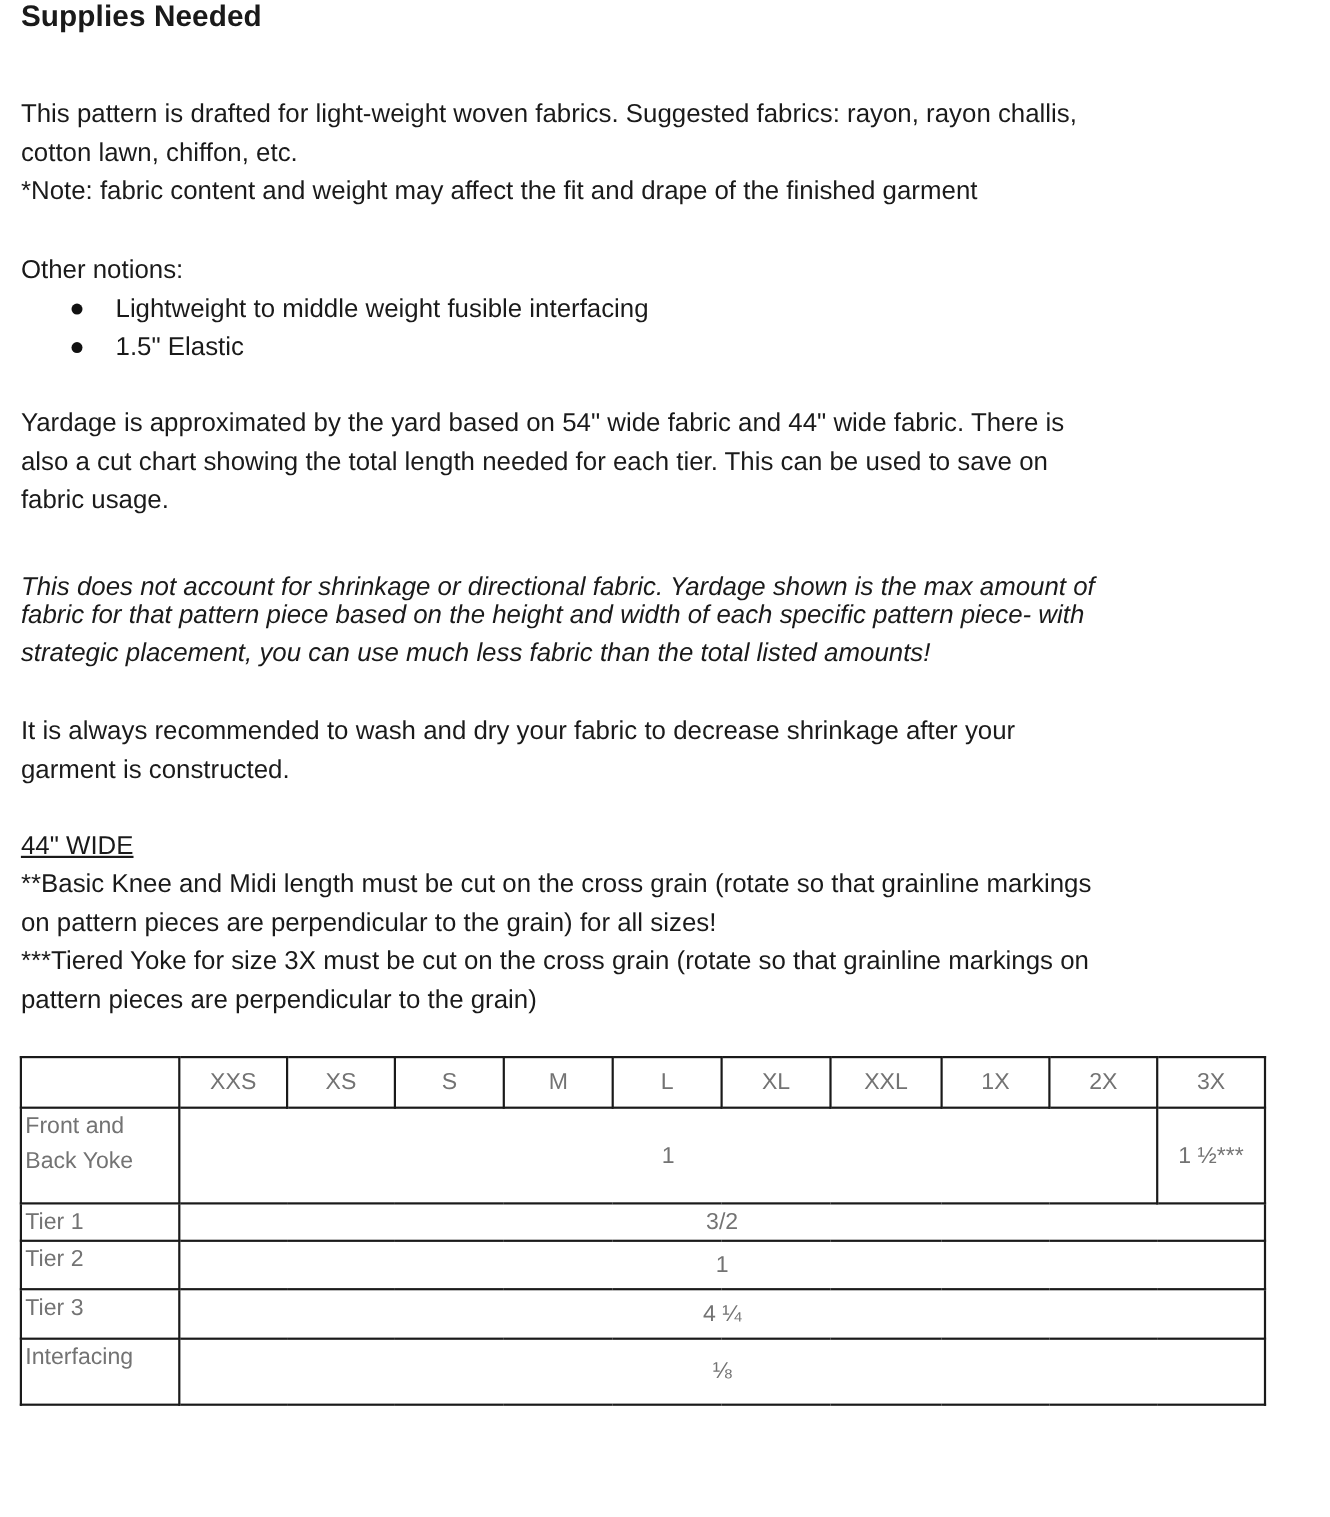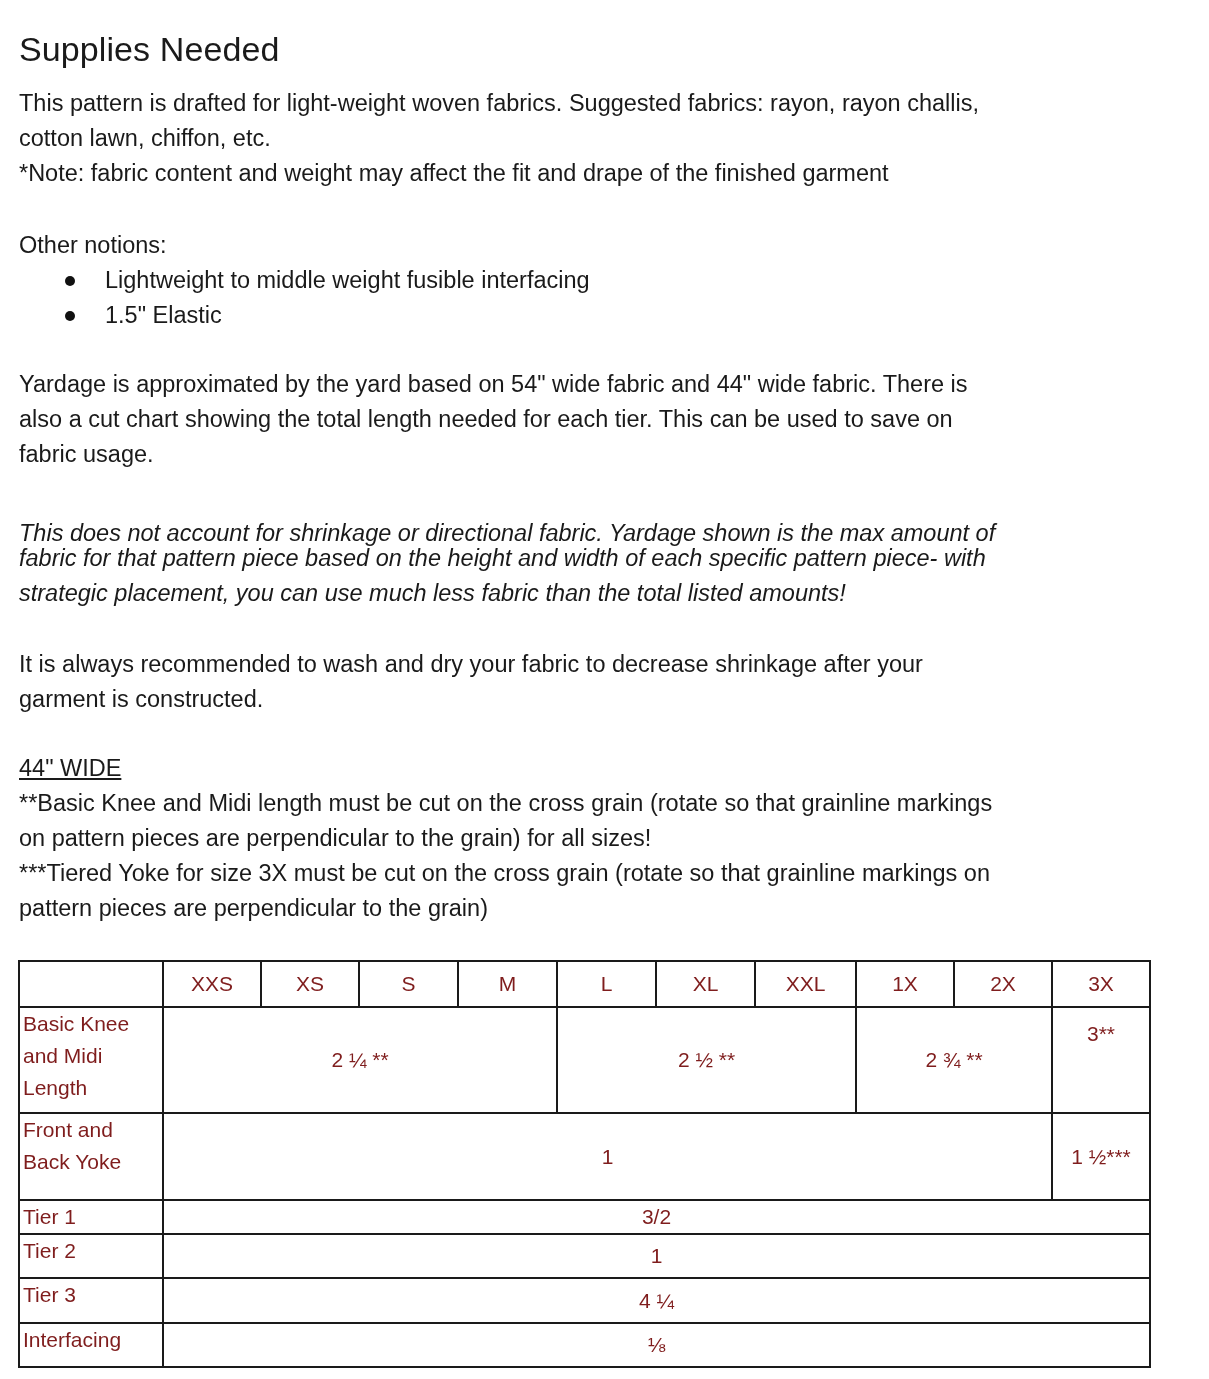"Supplies Needed" .title { font-size: 34px -> 27px; font-weight: normal -> bold; top: 30px -> 0 }
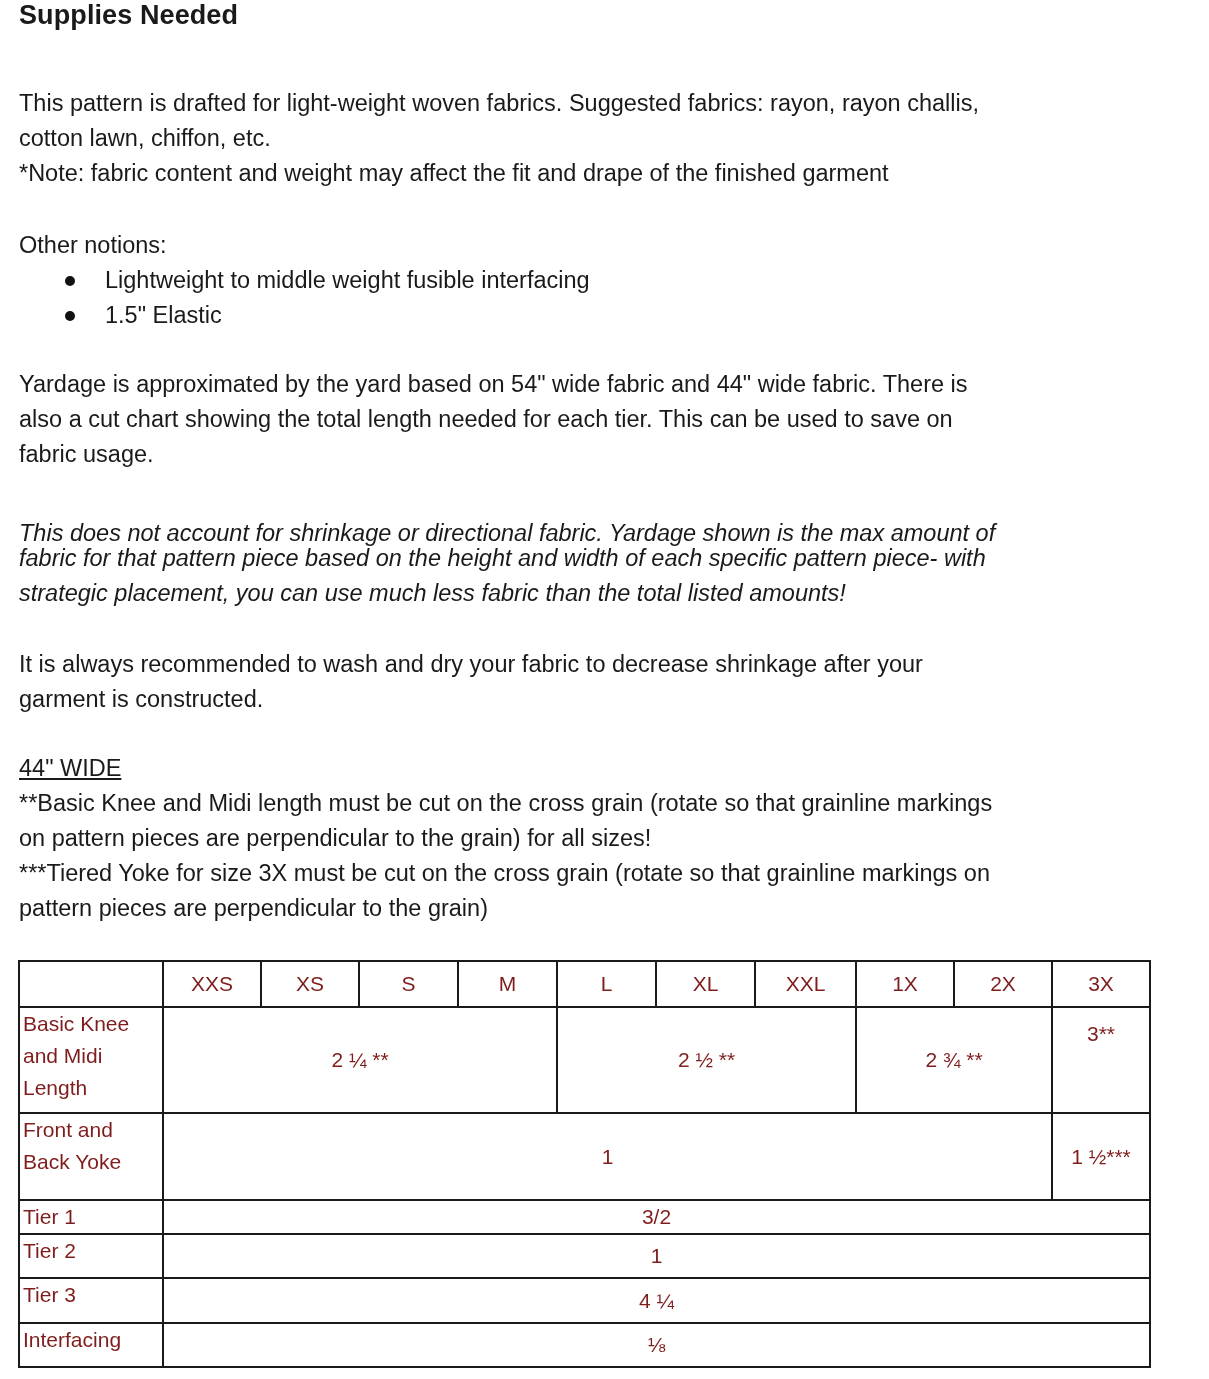"XXS" table.cut { color: #7f1d1d -> #737373 }
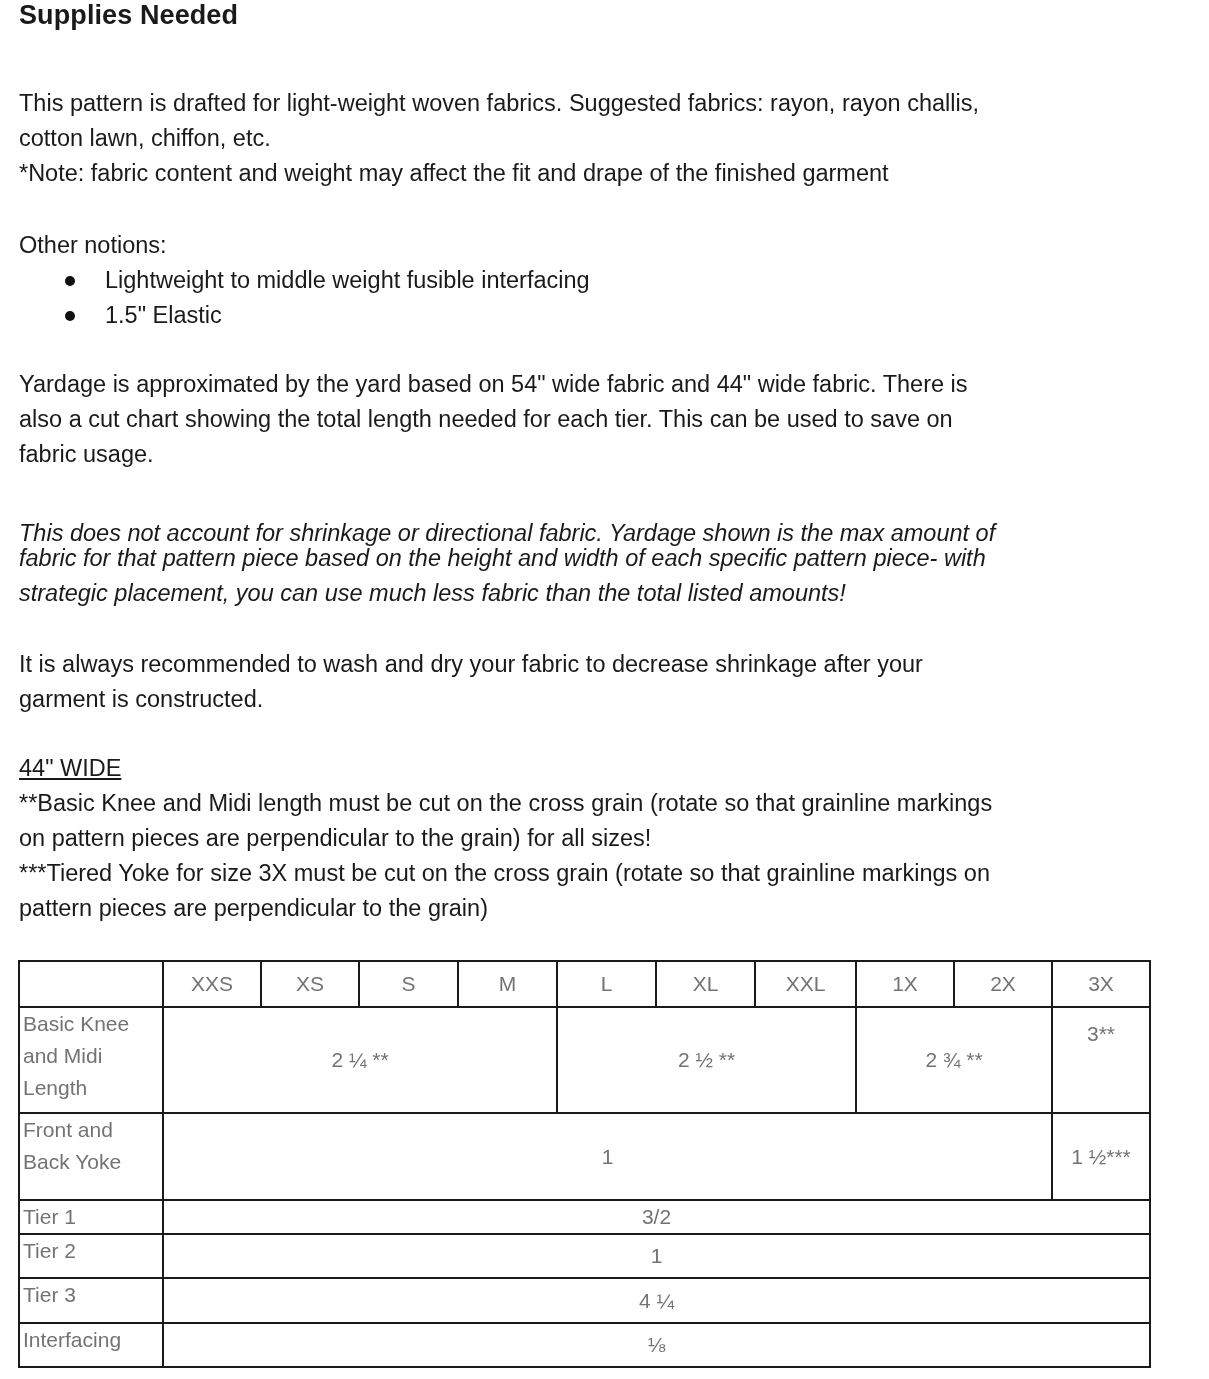"Basic Knee" tr { html: <tr> <td> <div>Basic Knee</div> <div>and Midi</div> <div>Length</div> </td> <td>2 ¼ **</td> <td>2 ½ **</td> <td>2 ¾ **</td> <td>3**</td> </tr> -> none }
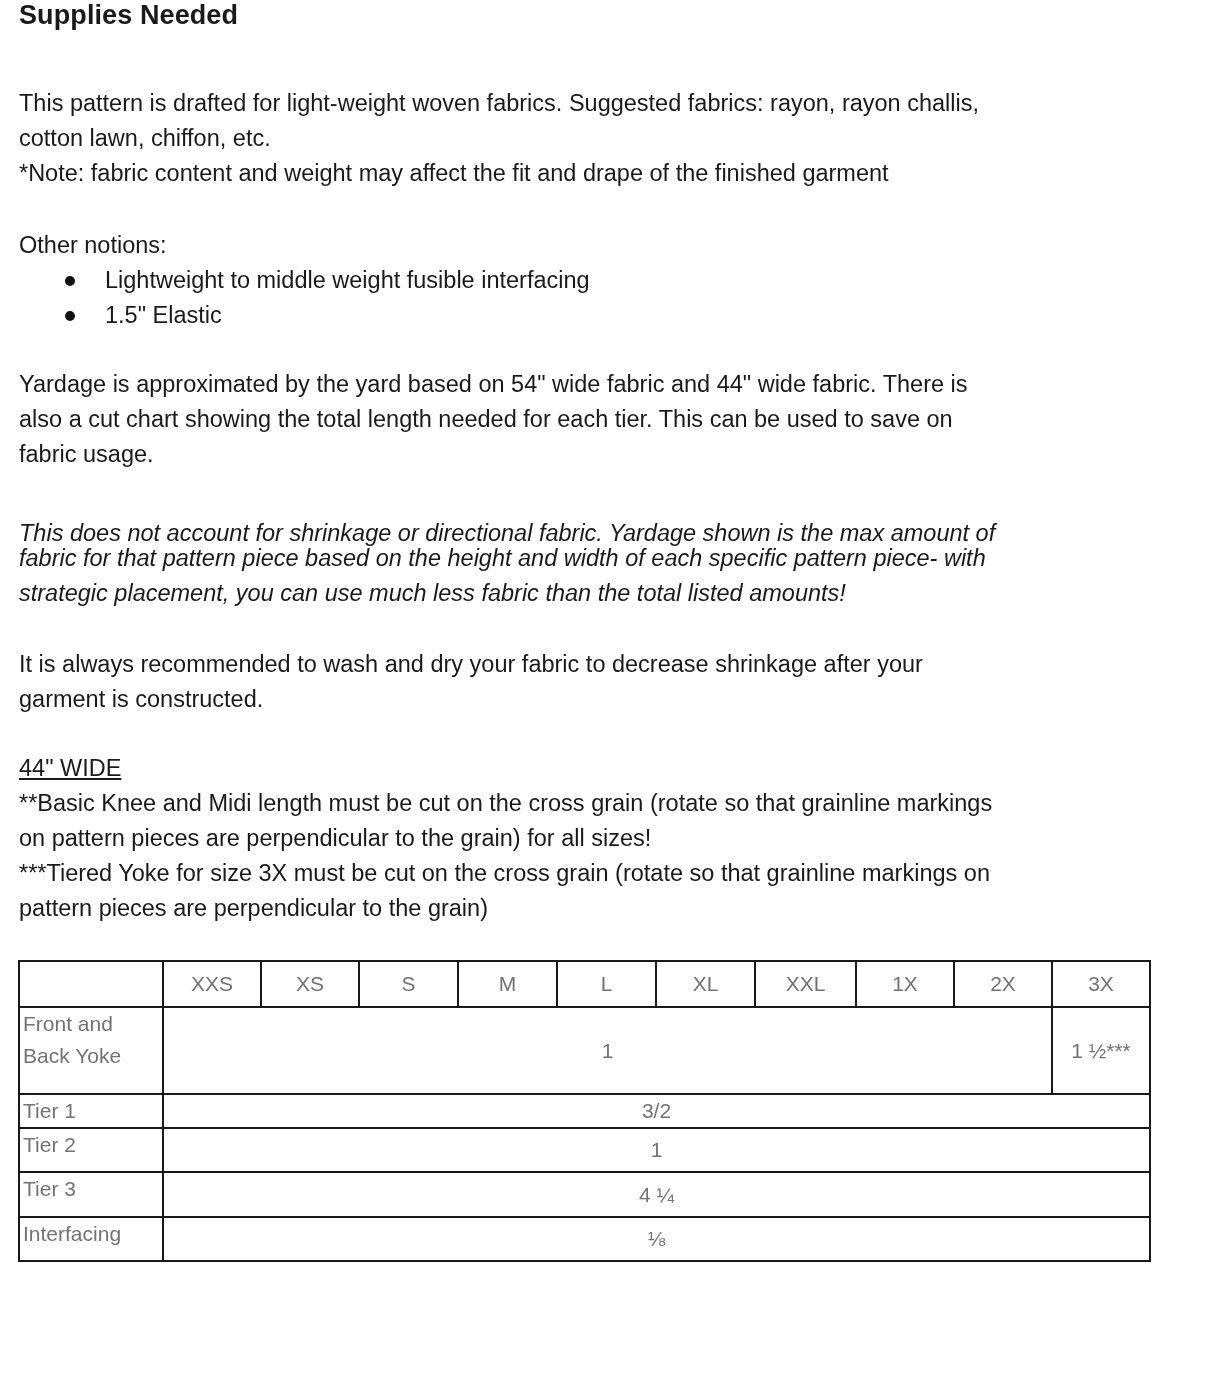"Interfacing" tr { height: 44px -> 60px }
